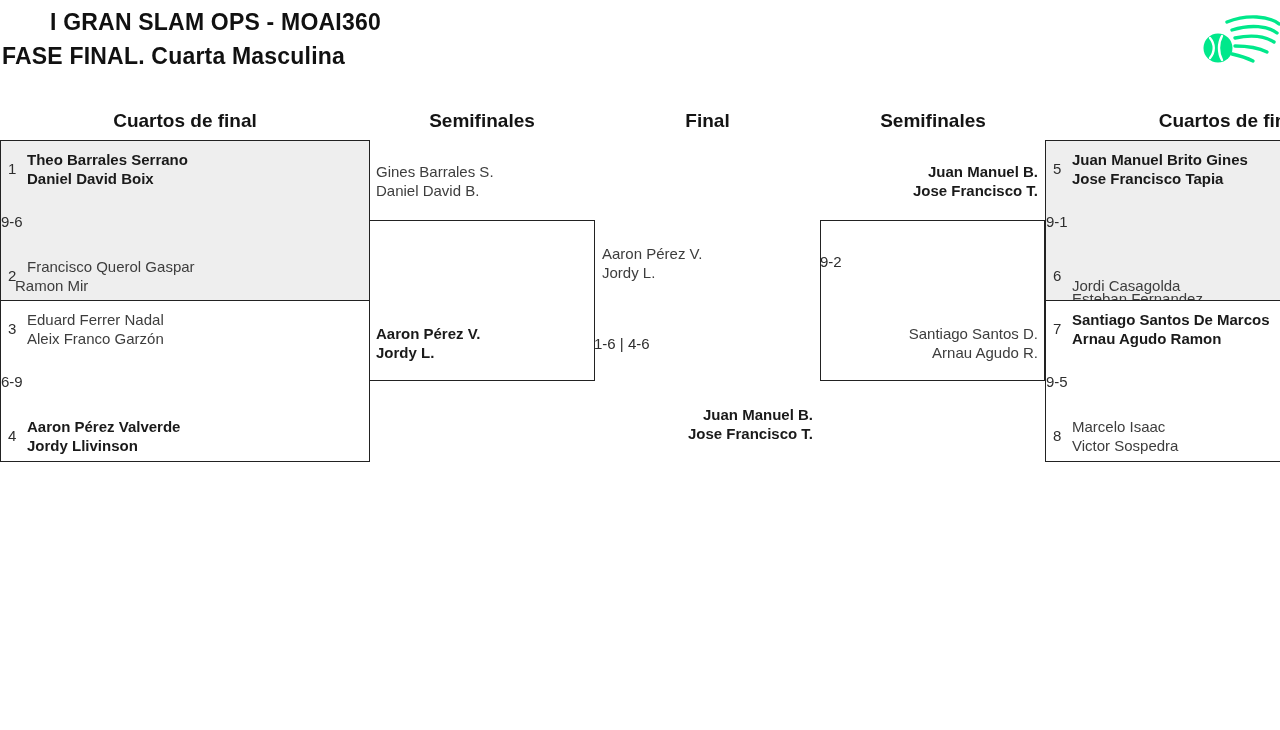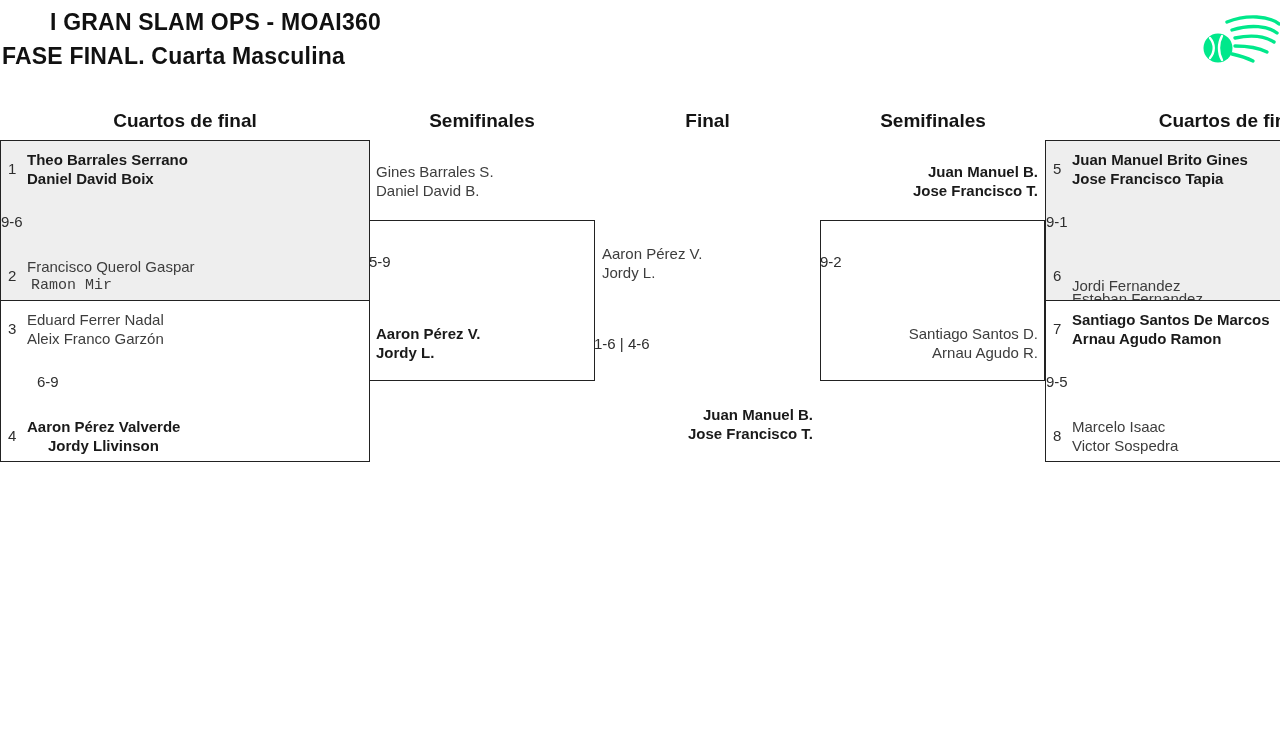"5-9" div.score { html: <div>5-9</div> -> none }
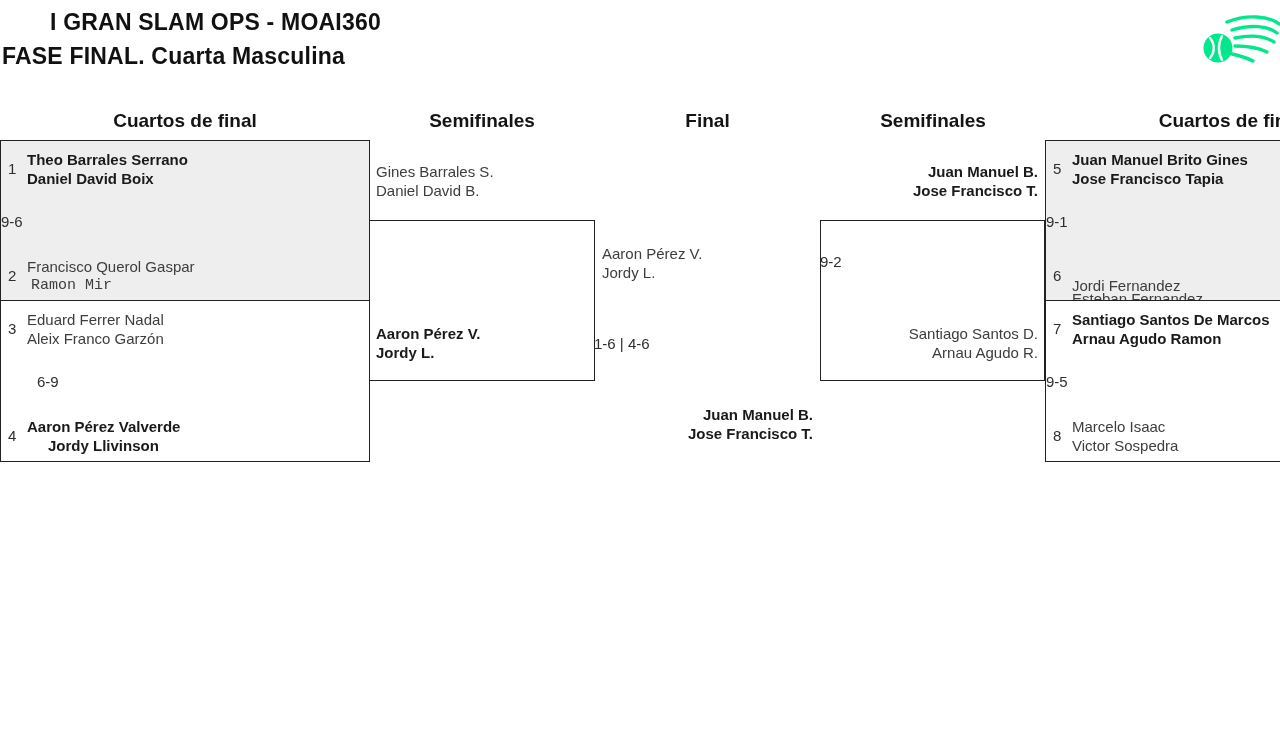"Ramon Mir" span.name { font-family: Liberation Mono, monospace -> none; left: 30px -> 14px }
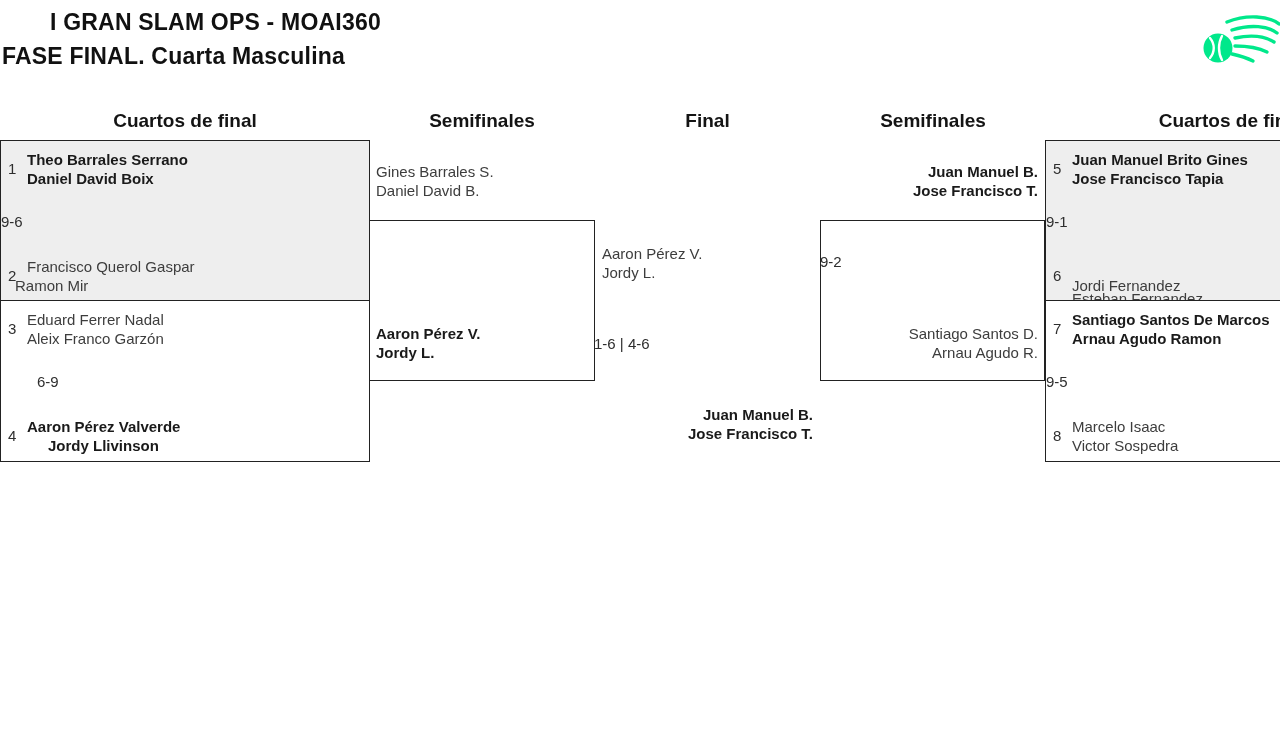"Jordi Fernandez" span.name { text: Fernandez -> Casagolda }
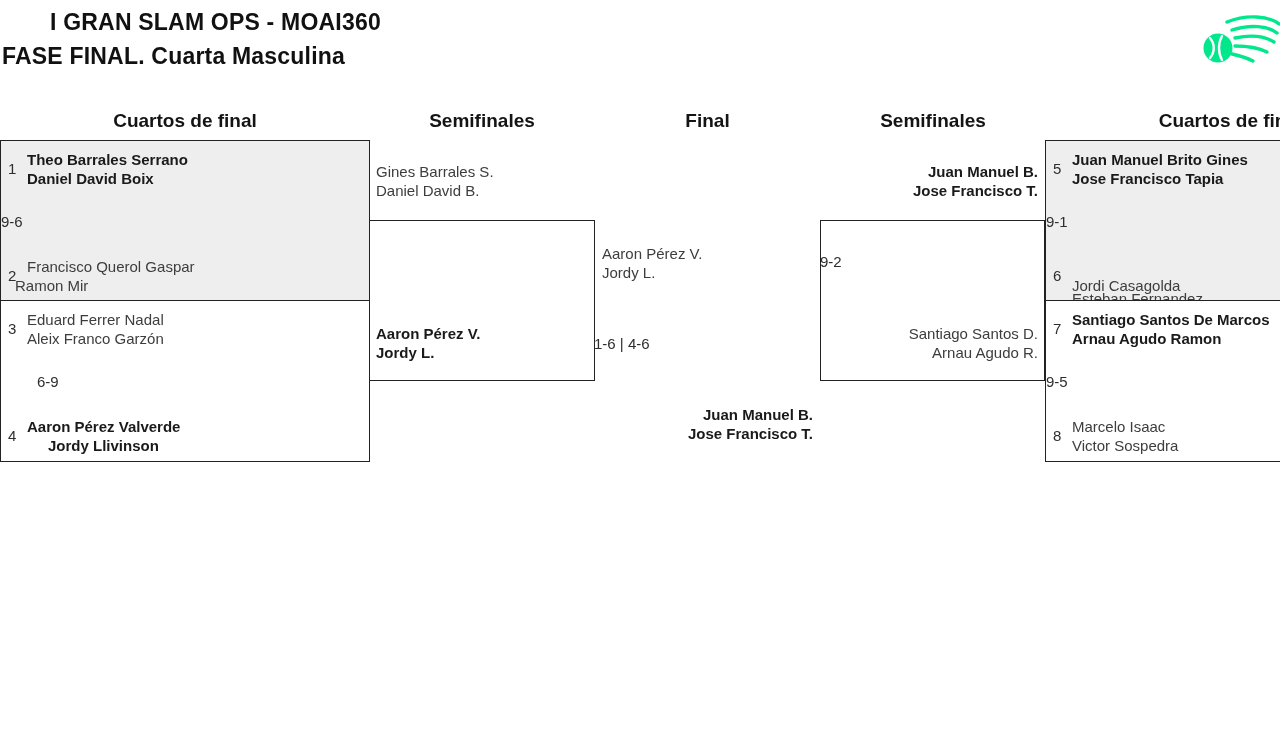"6-9" div.score { margin-left: 36px -> none }
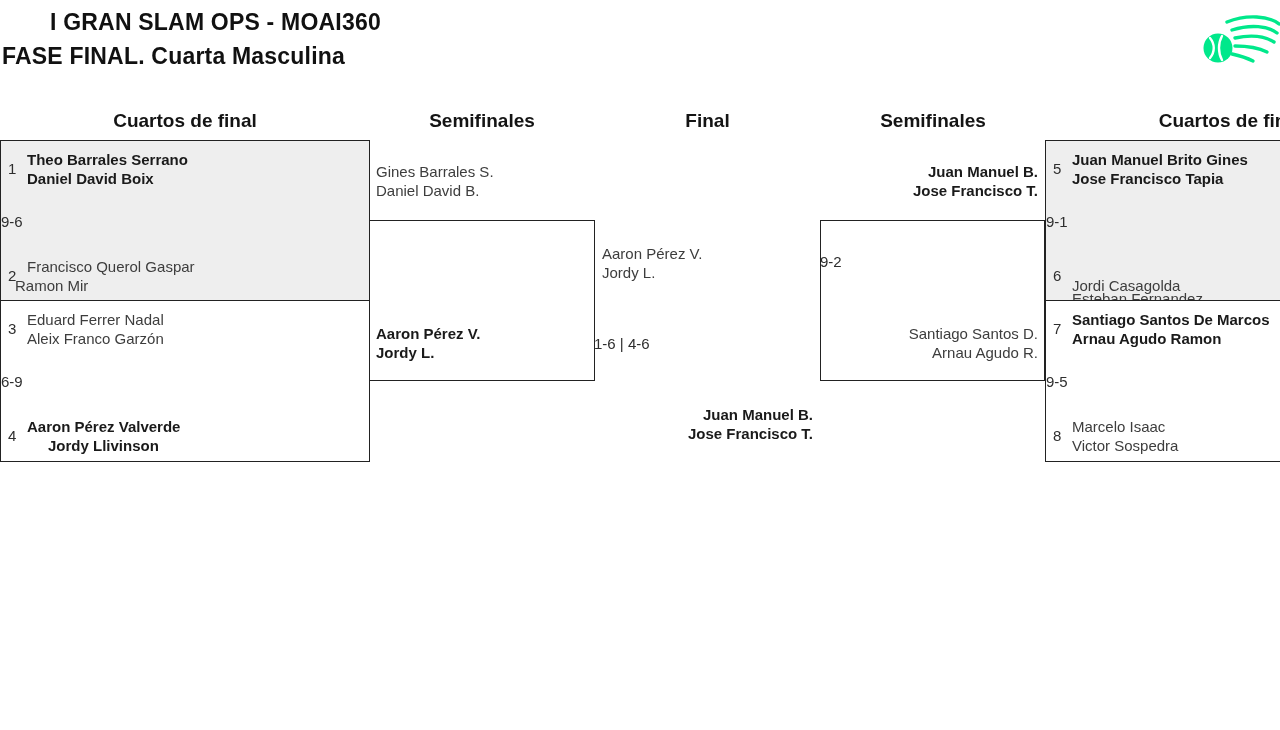"Jordy Llivinson" span.name { margin-left: 21px -> none }
